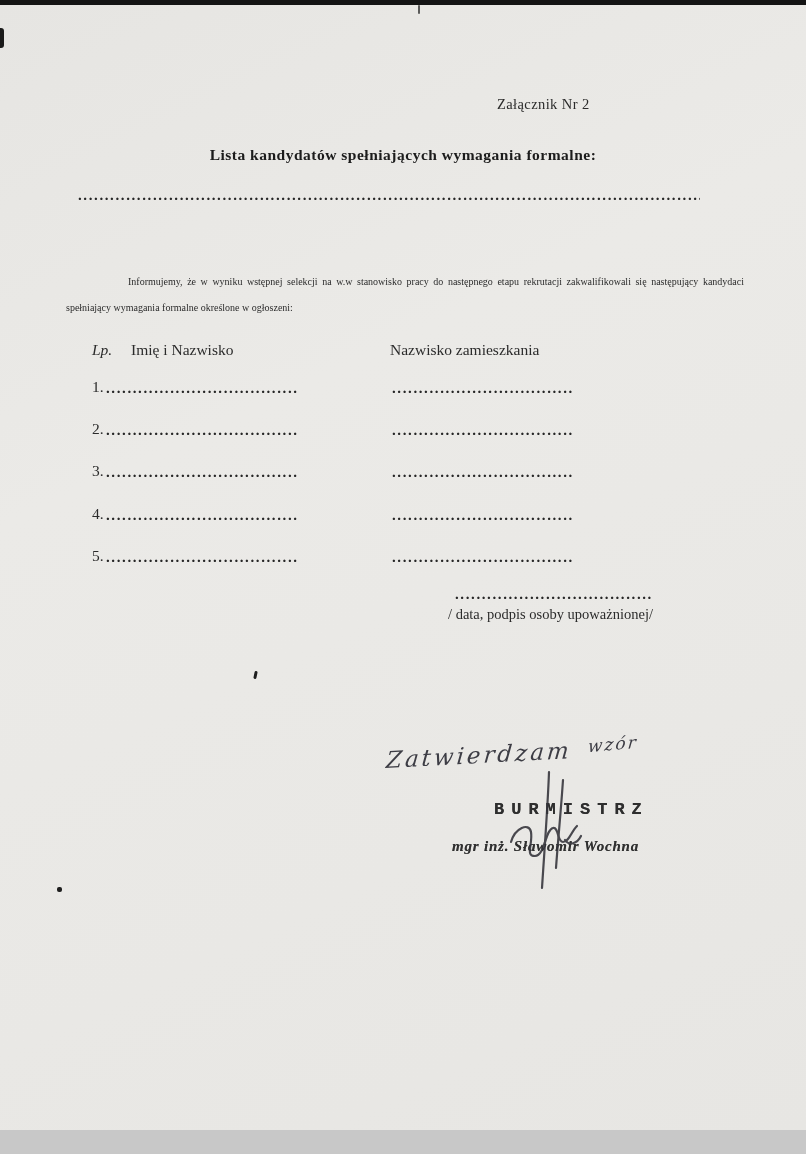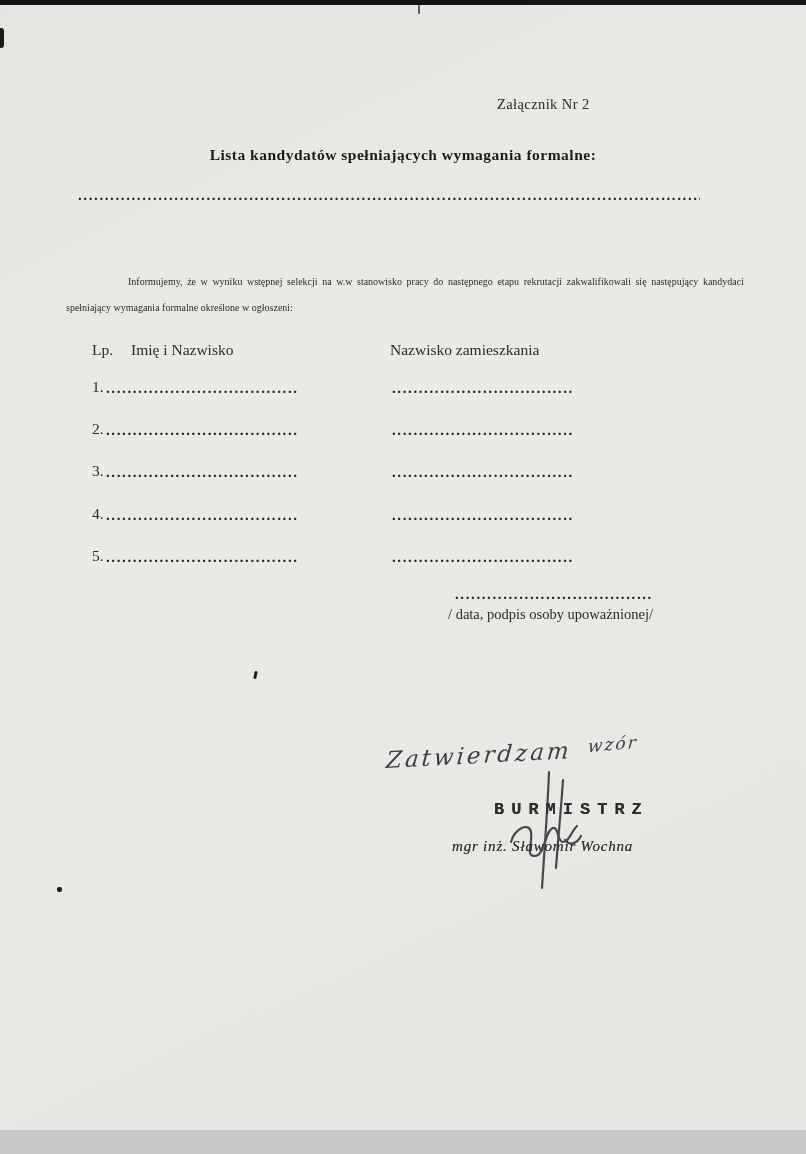"Lp." .thead .col-no { font-style: none -> italic }
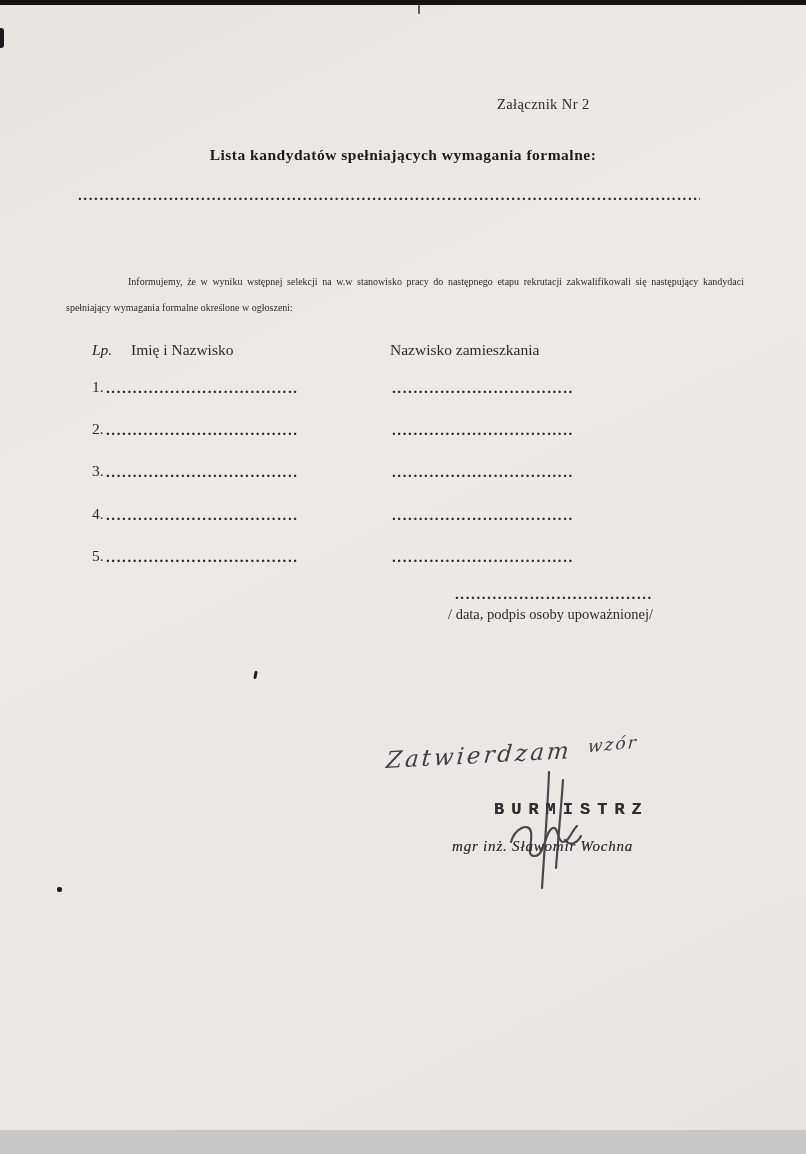"mgr inż. Sławomir Wochna" .stamp-name { font-weight: normal -> bold }
